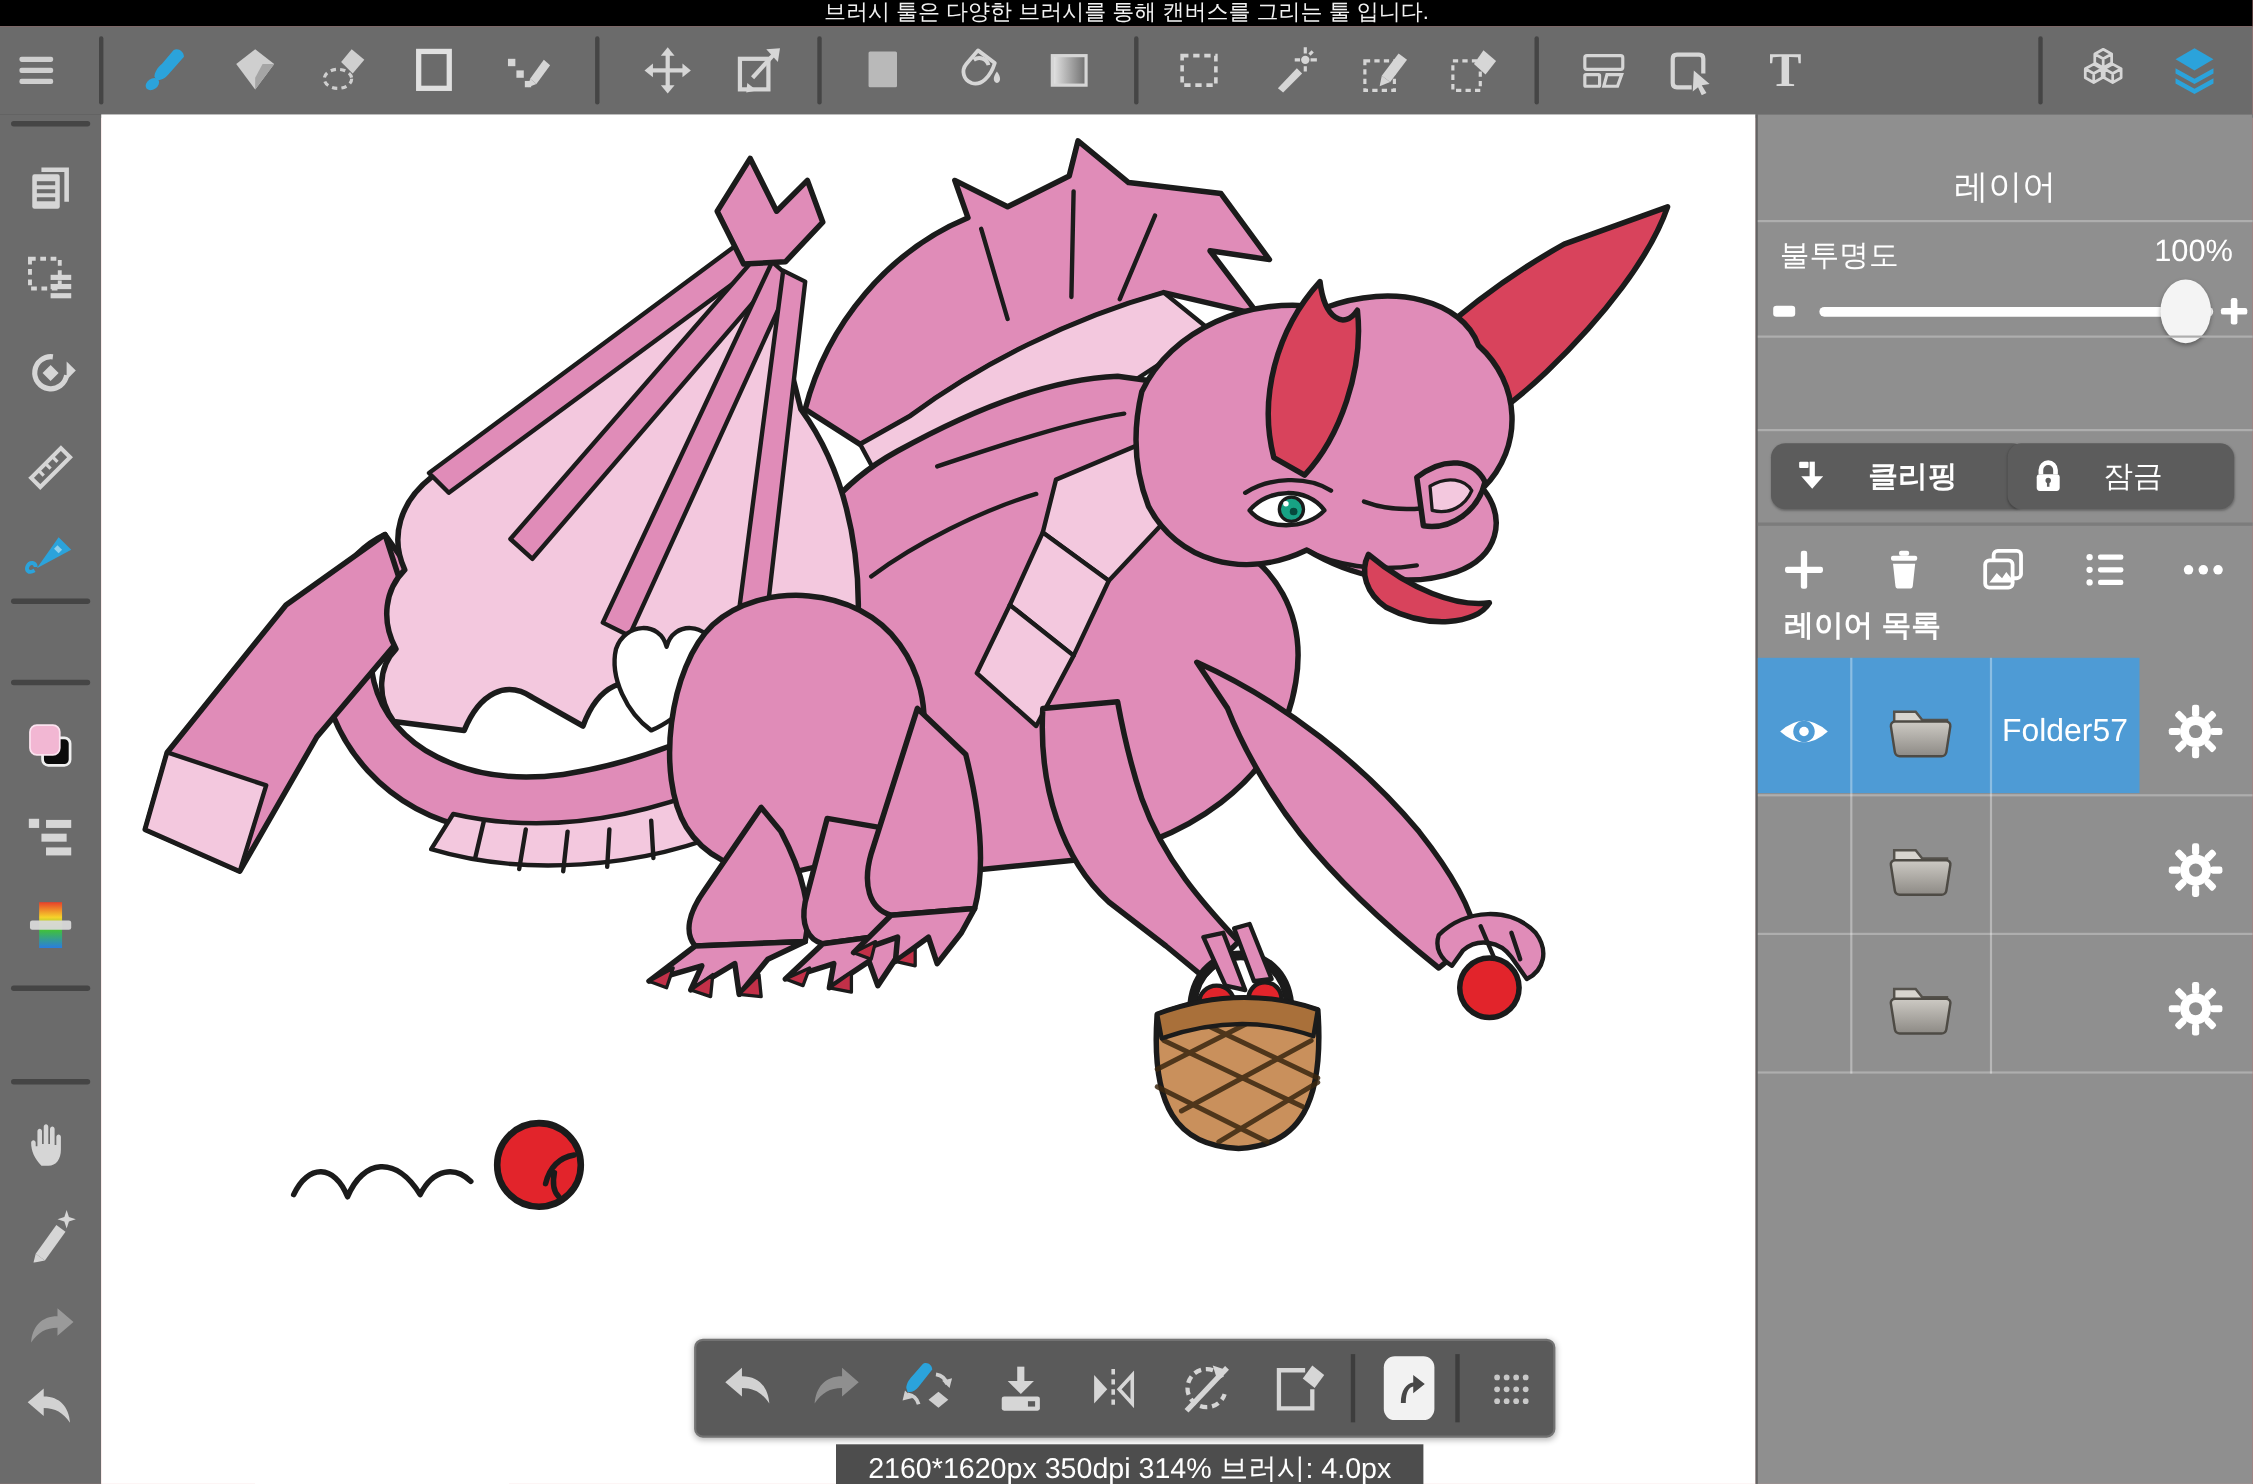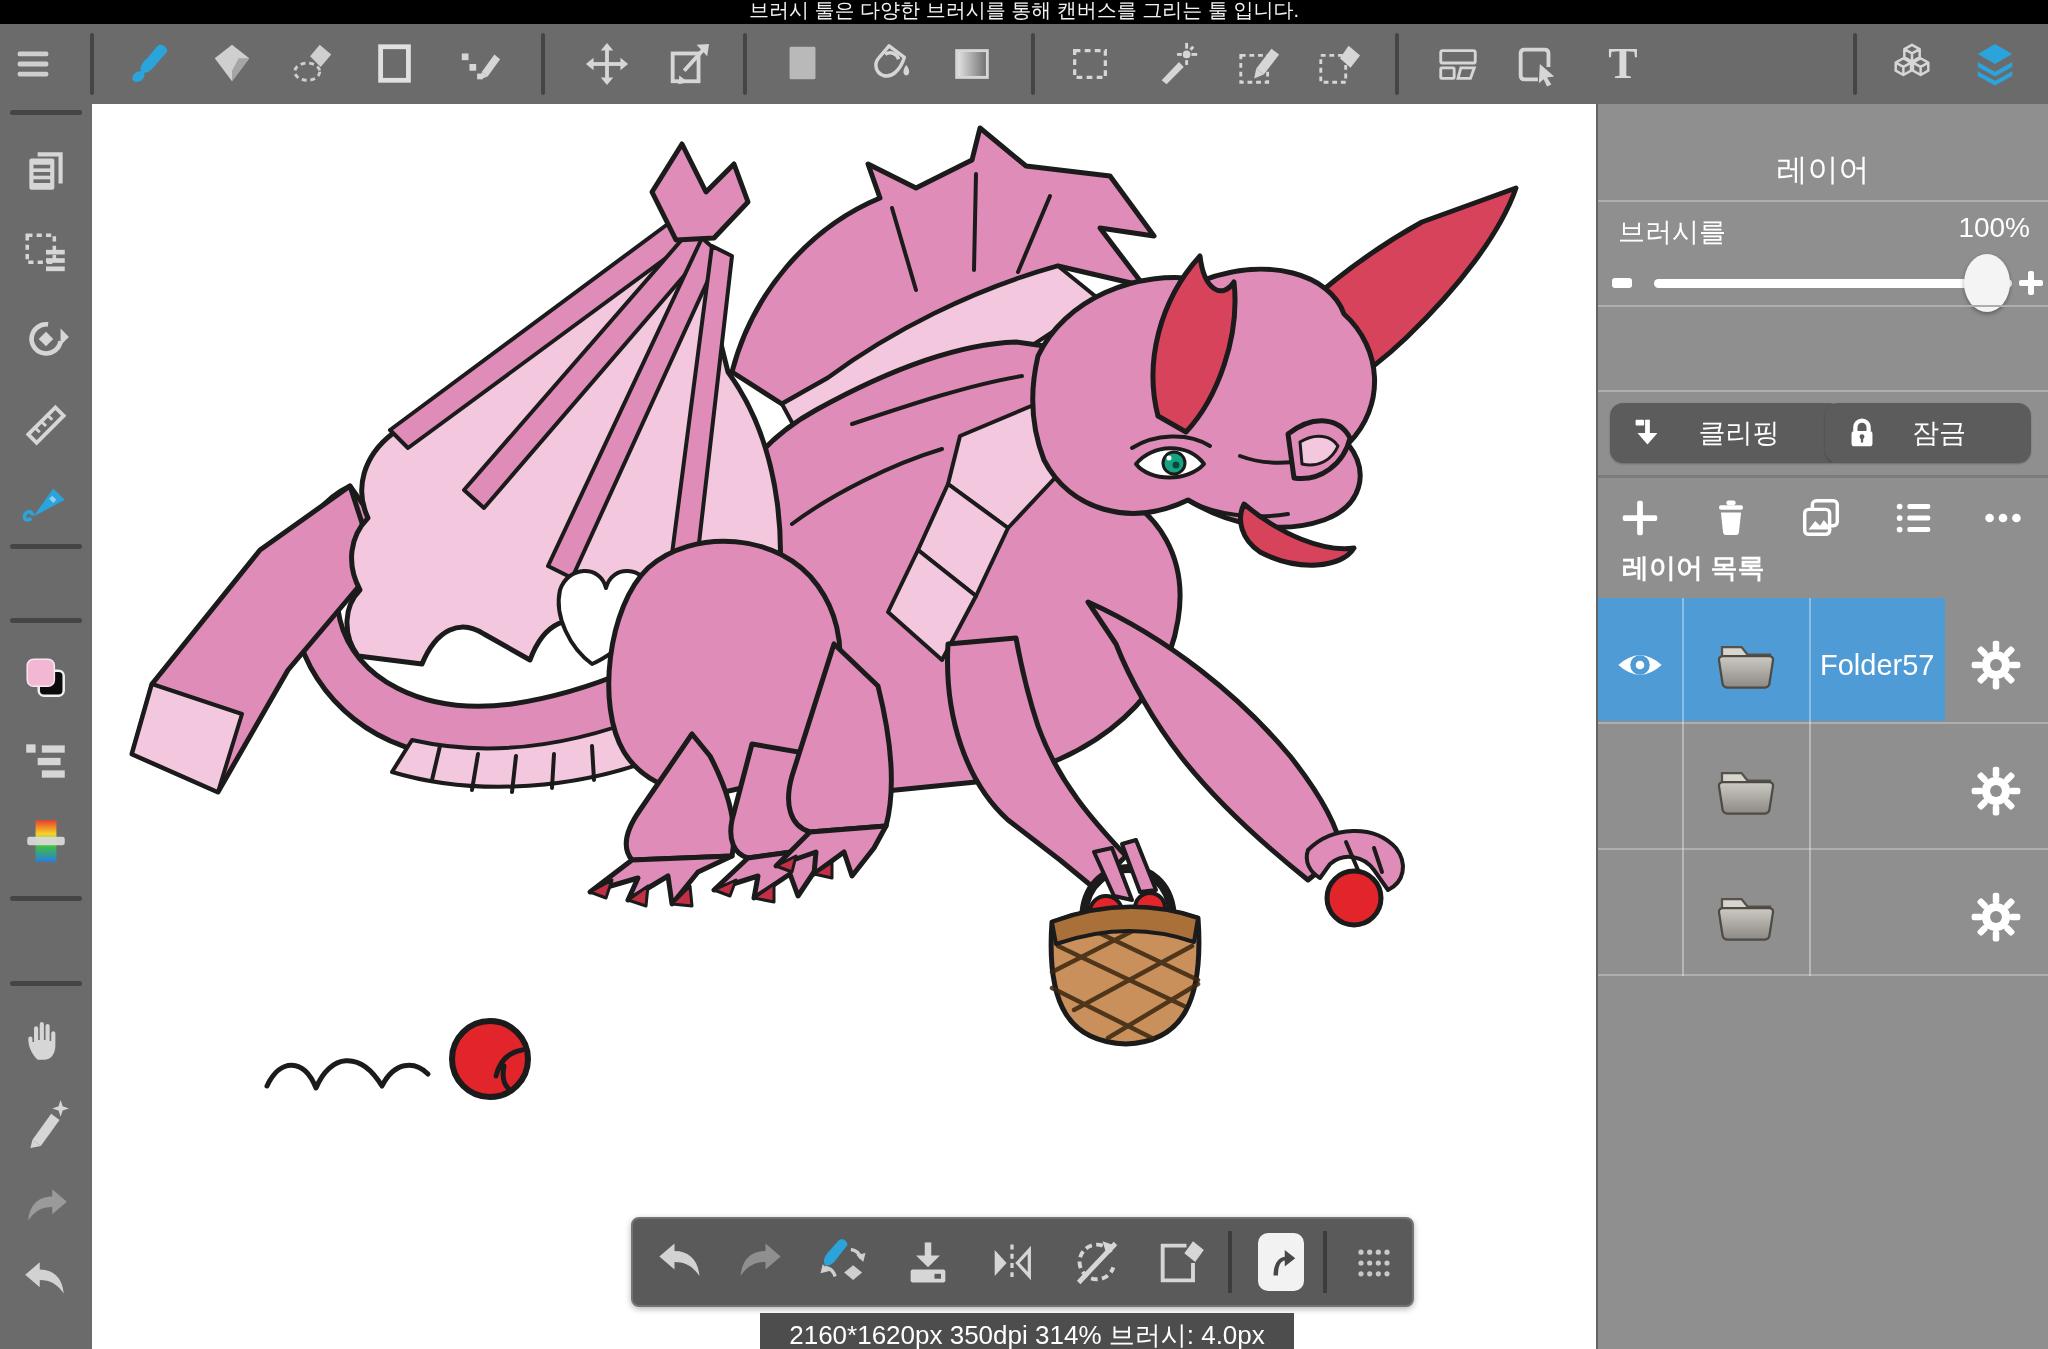"브러시를" div.oplabel { text: 브러시를 -> 불투명도 }
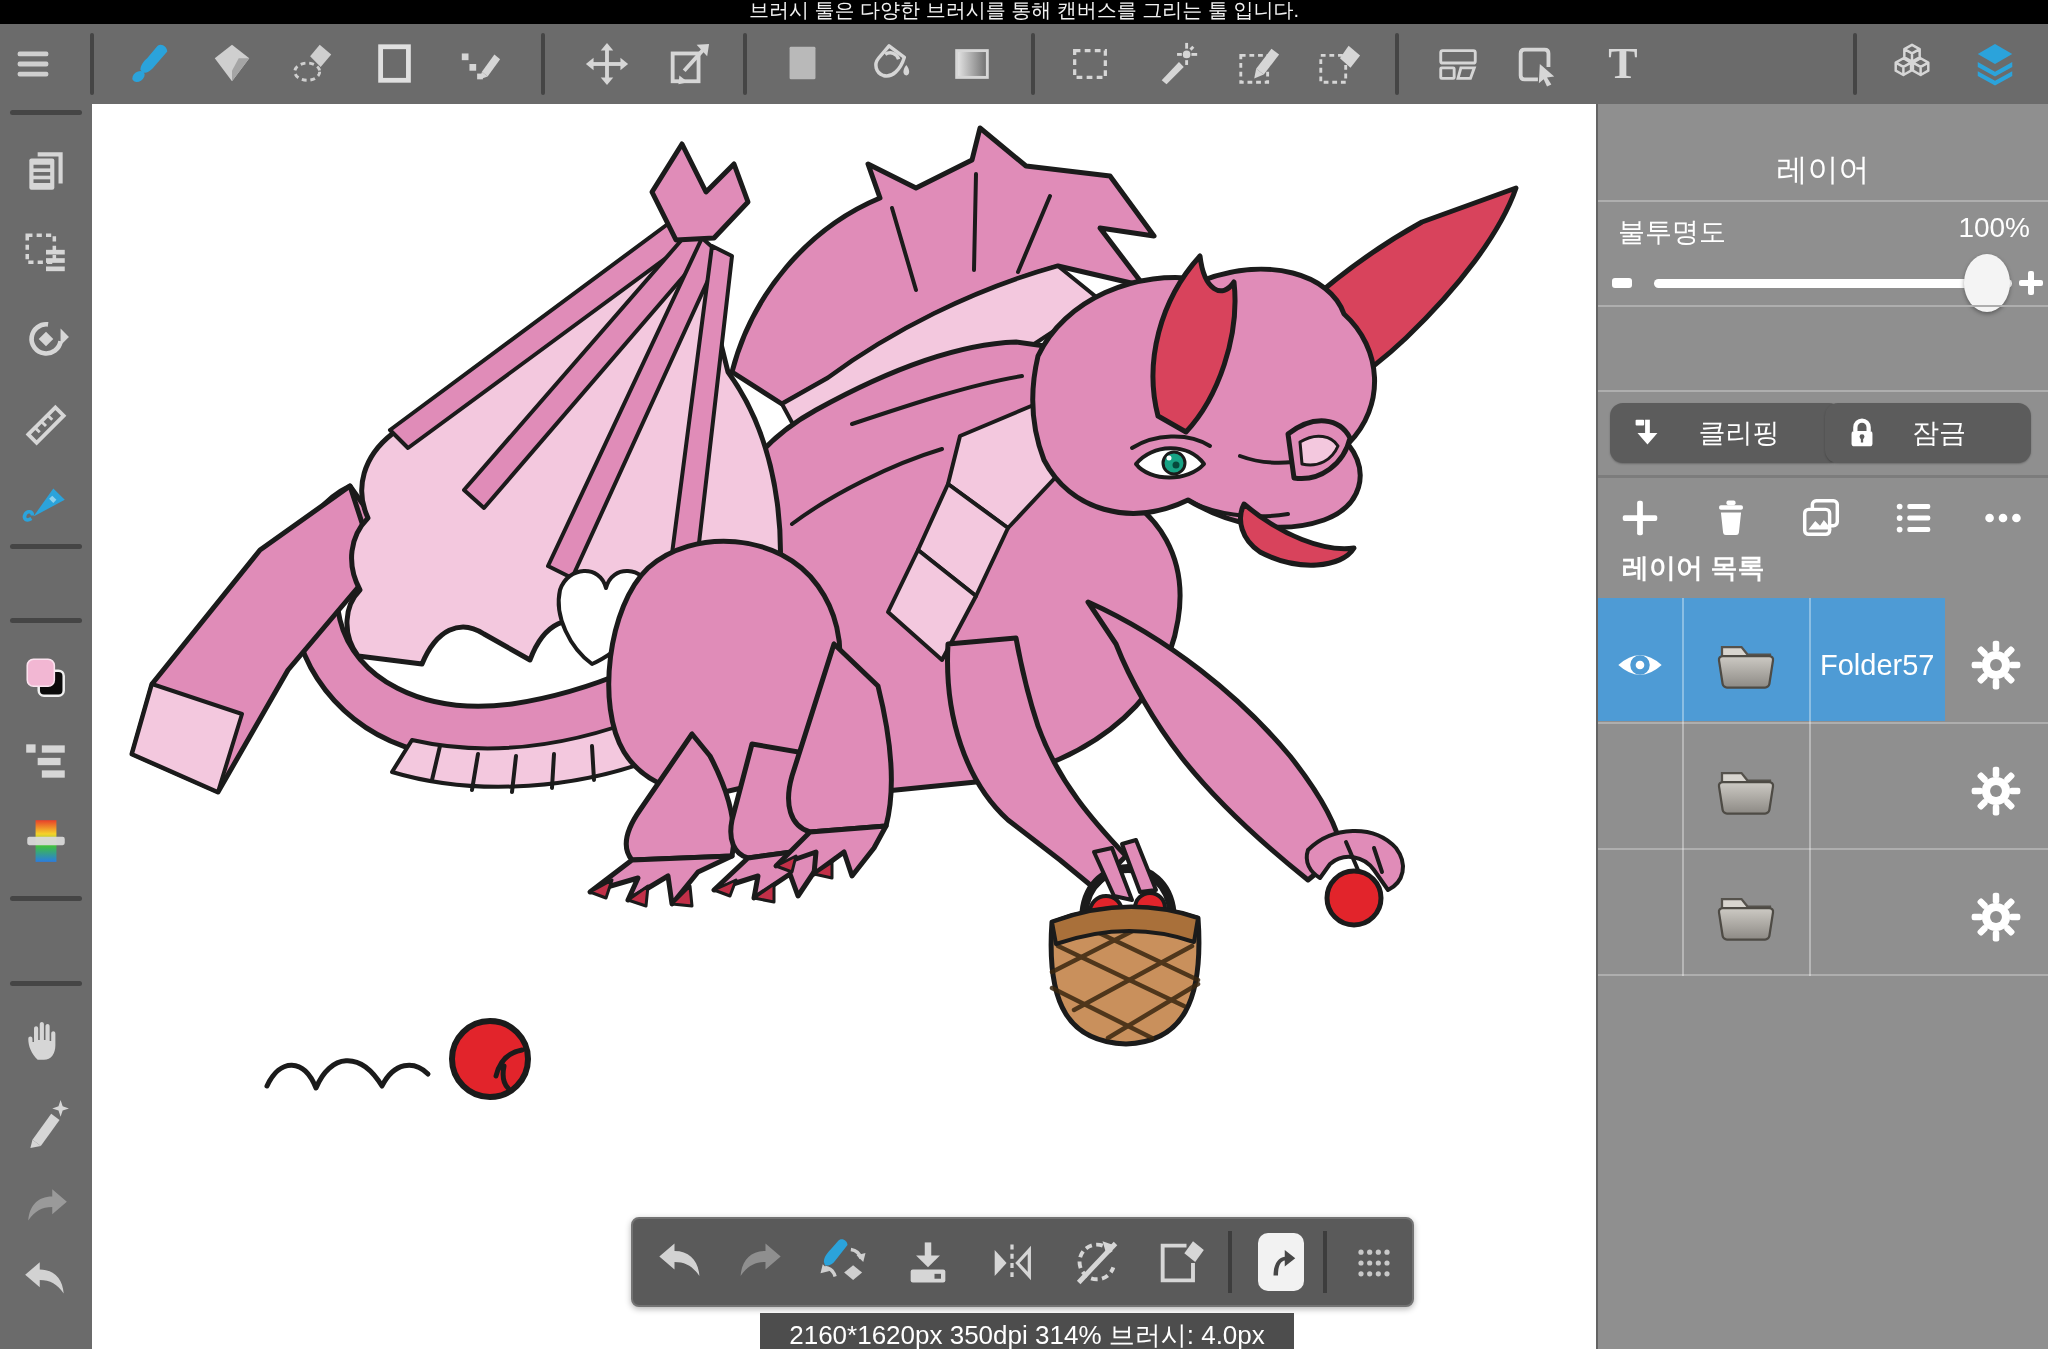"클리핑" #clipbtn { font-weight: none -> bold }
